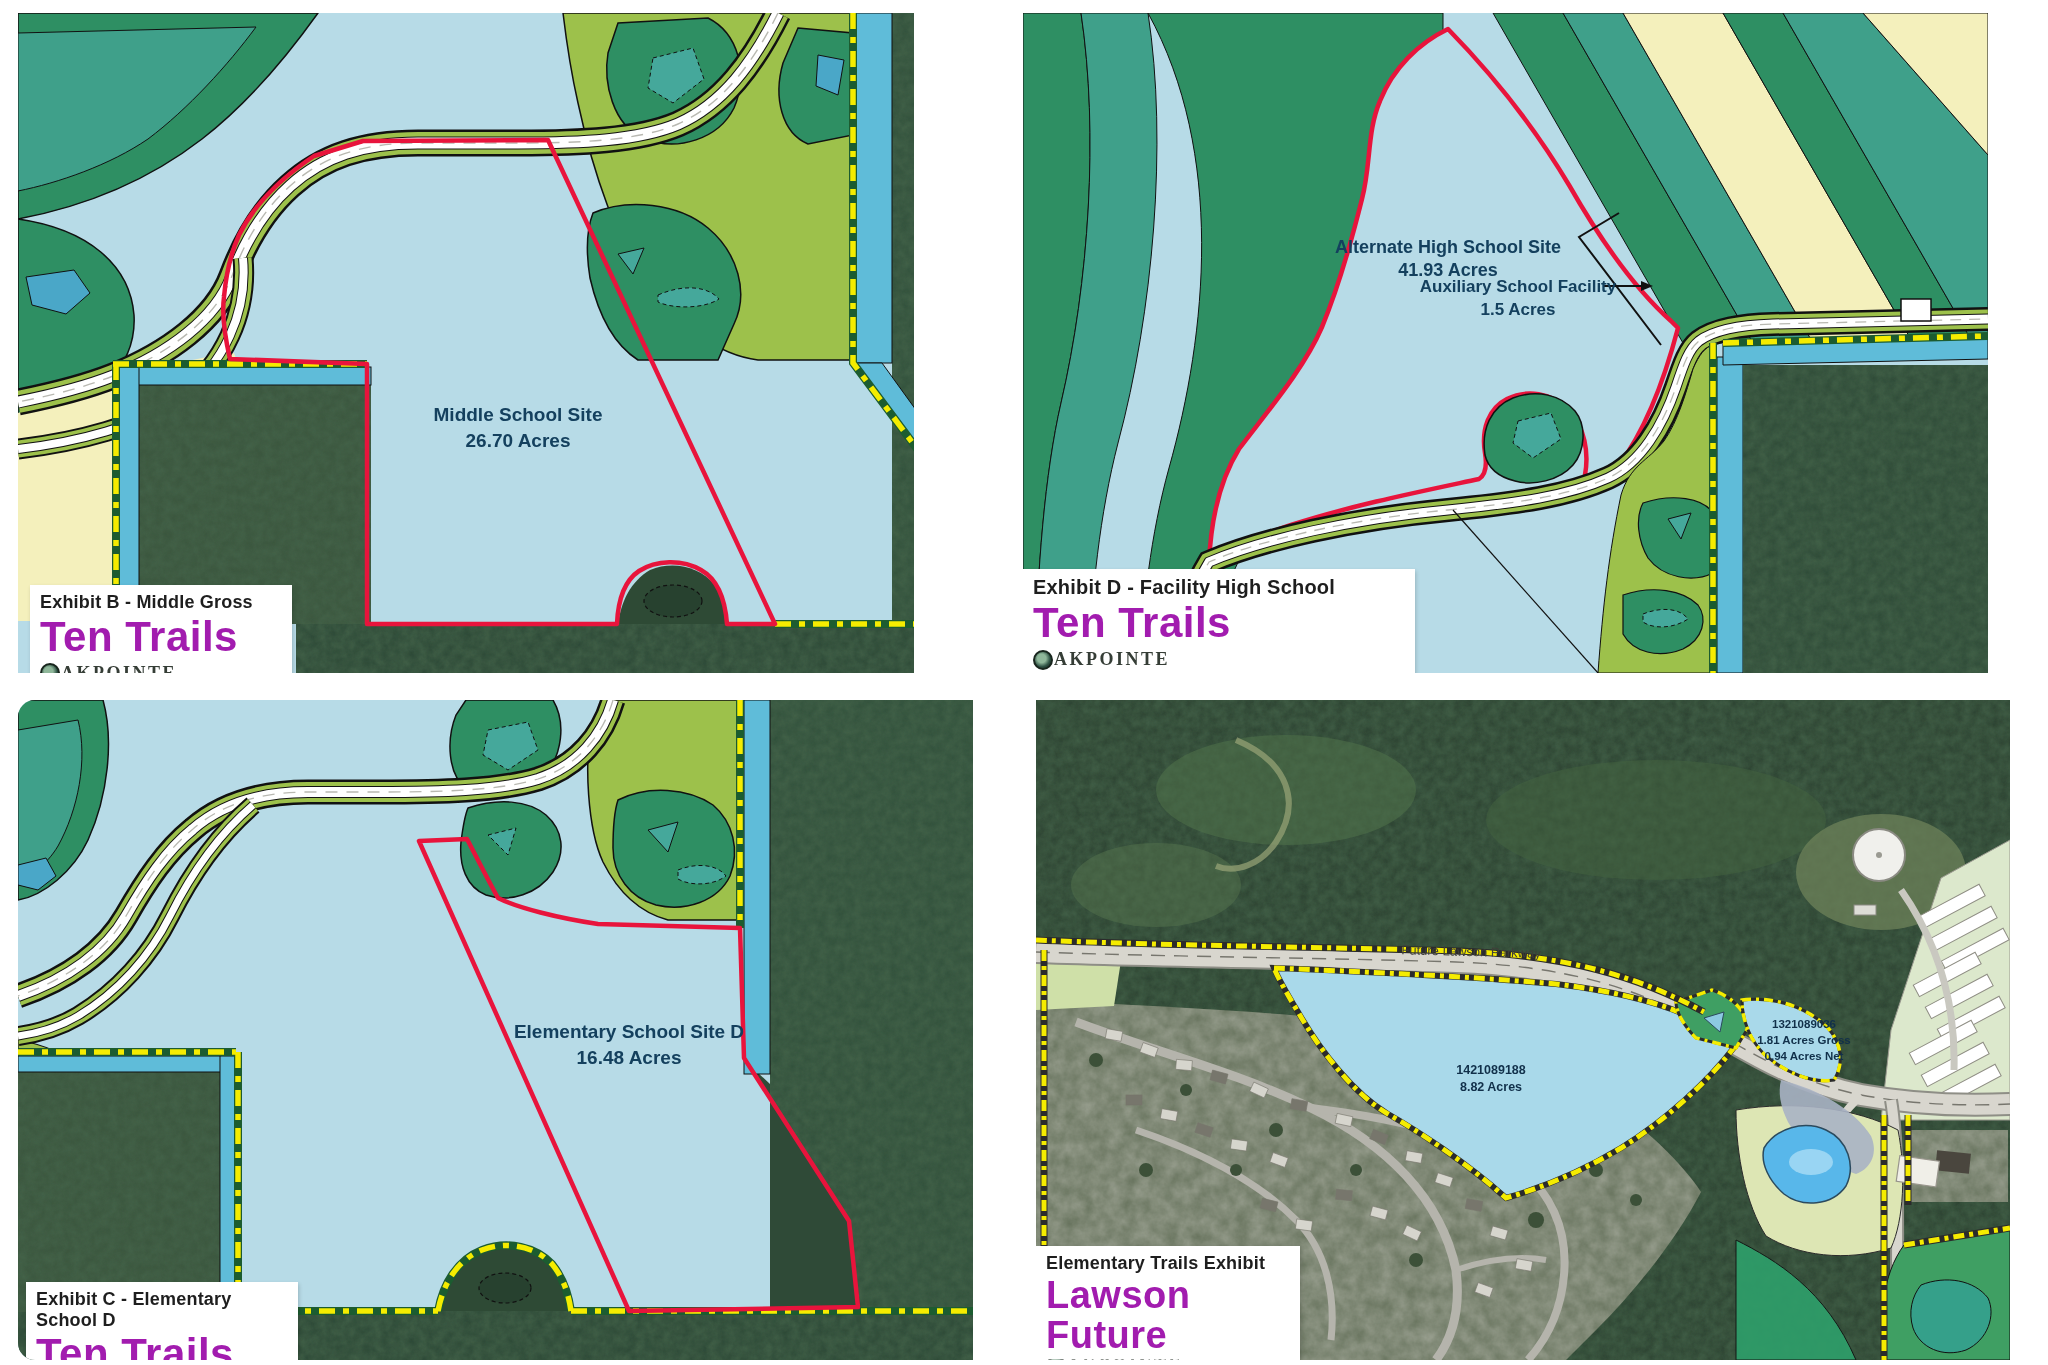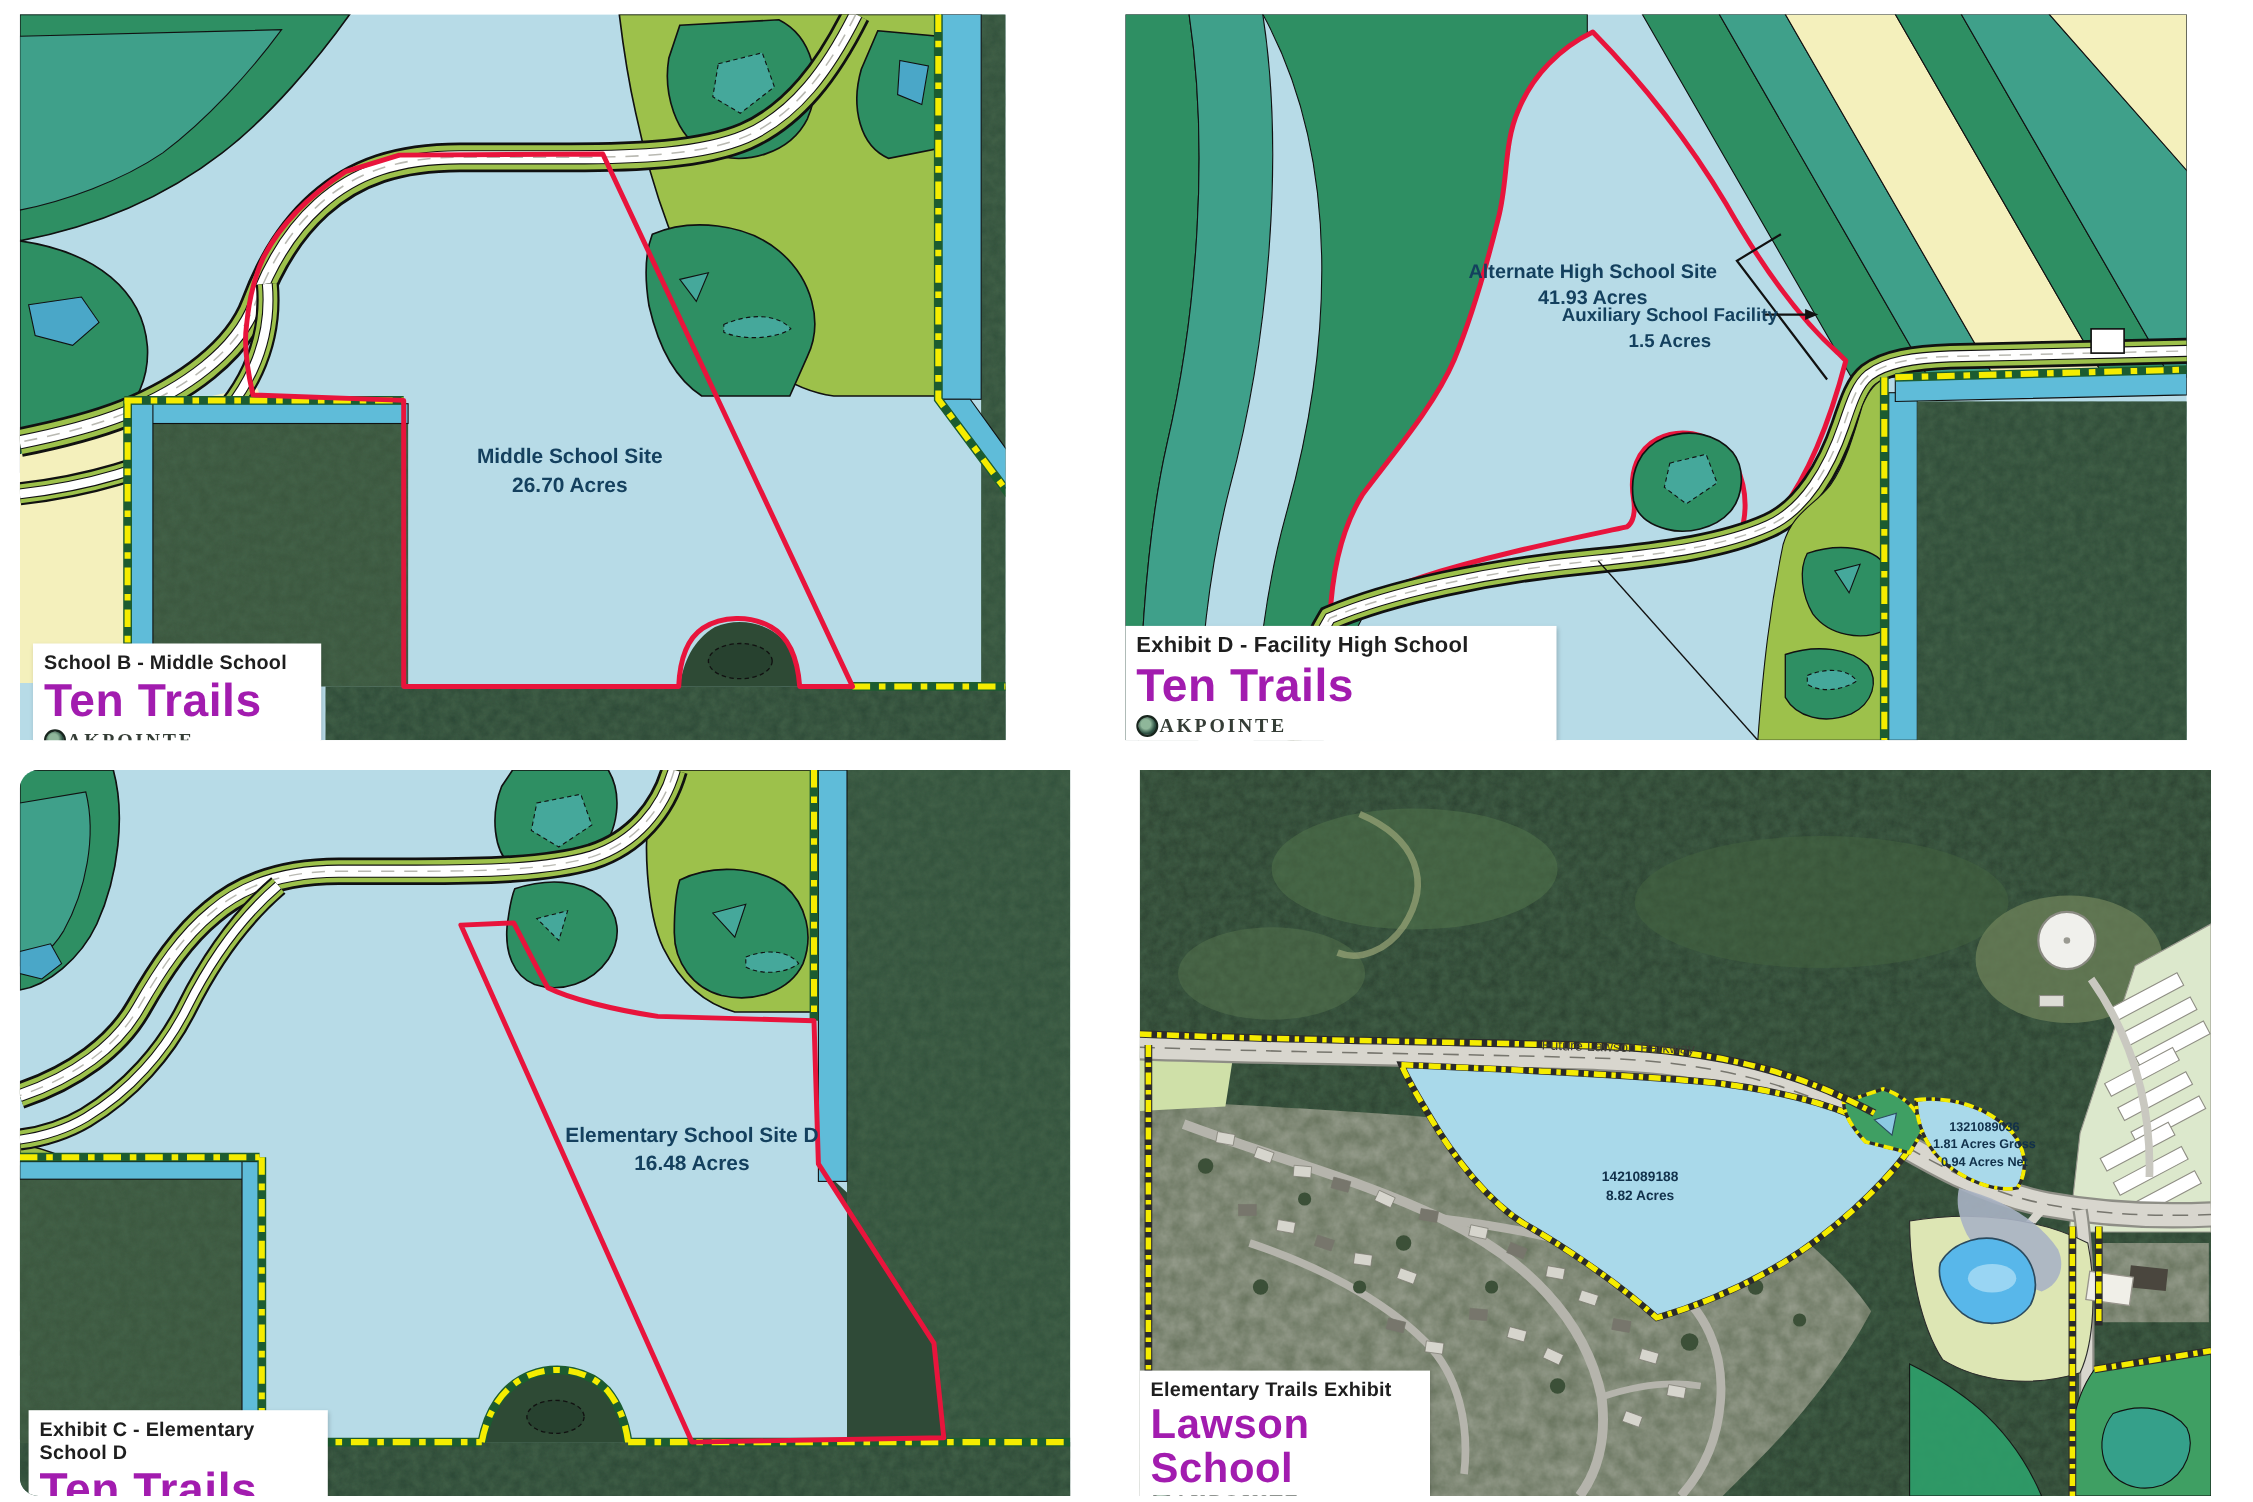"School B - Middle School" div.exh { text: School B - Middle School -> Exhibit B - Middle Gross }
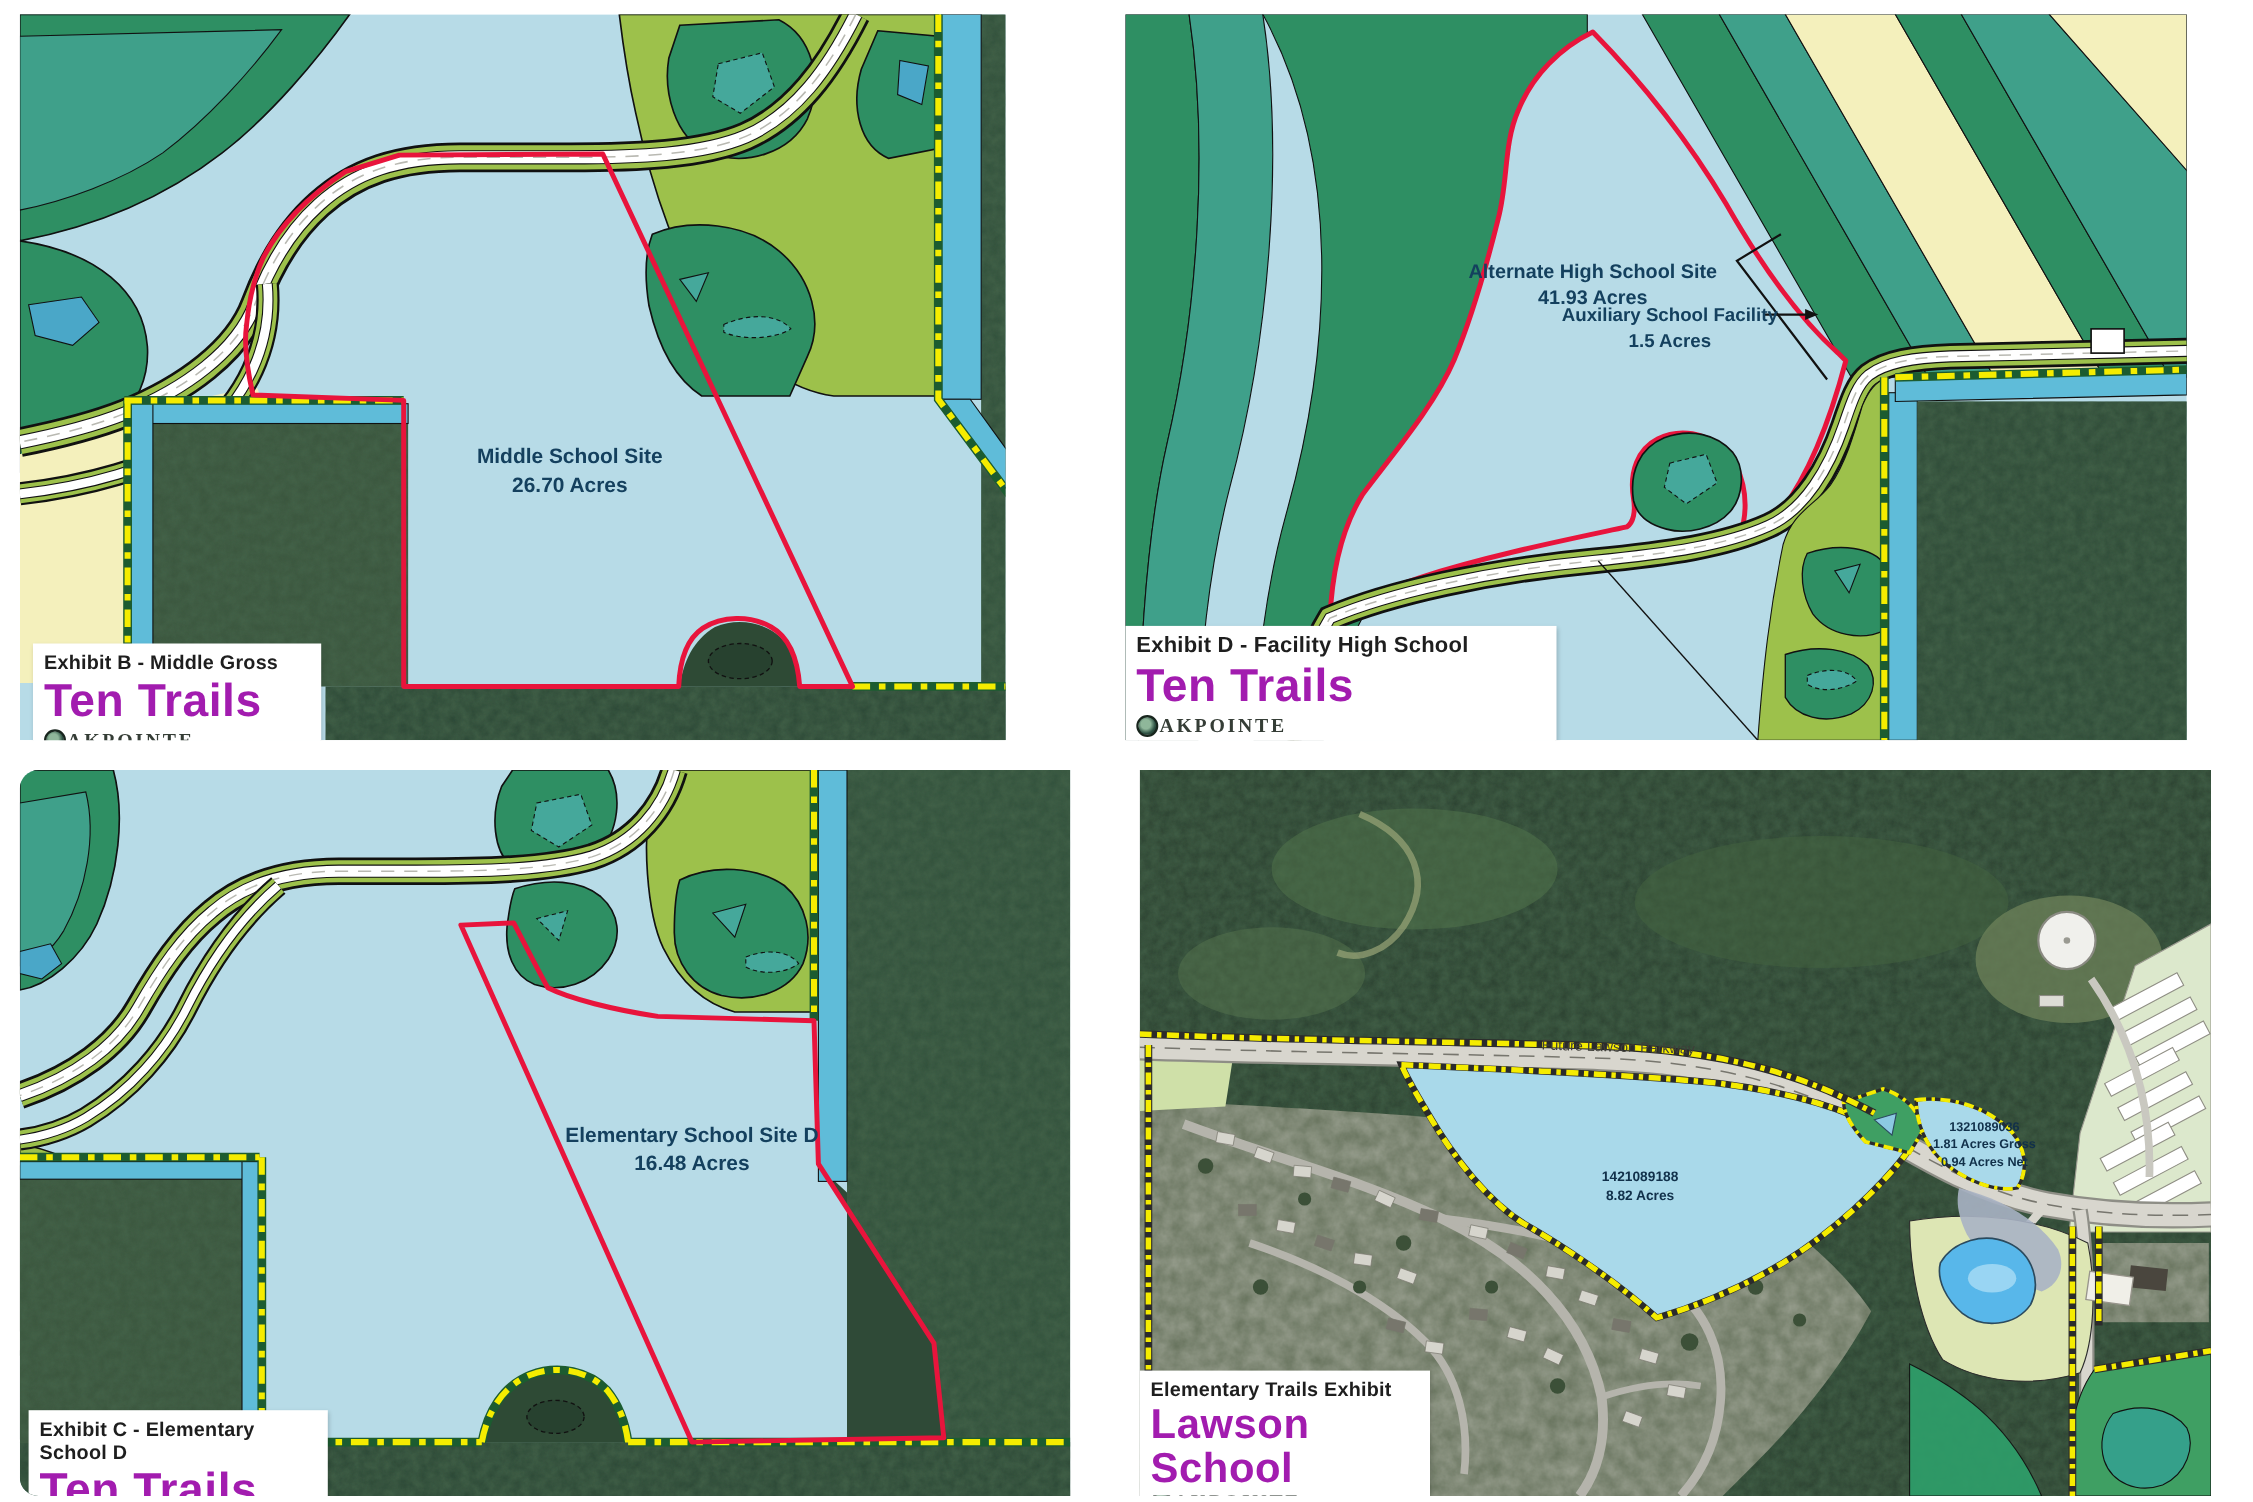"Lawson School" div.name { text: School -> Future }
